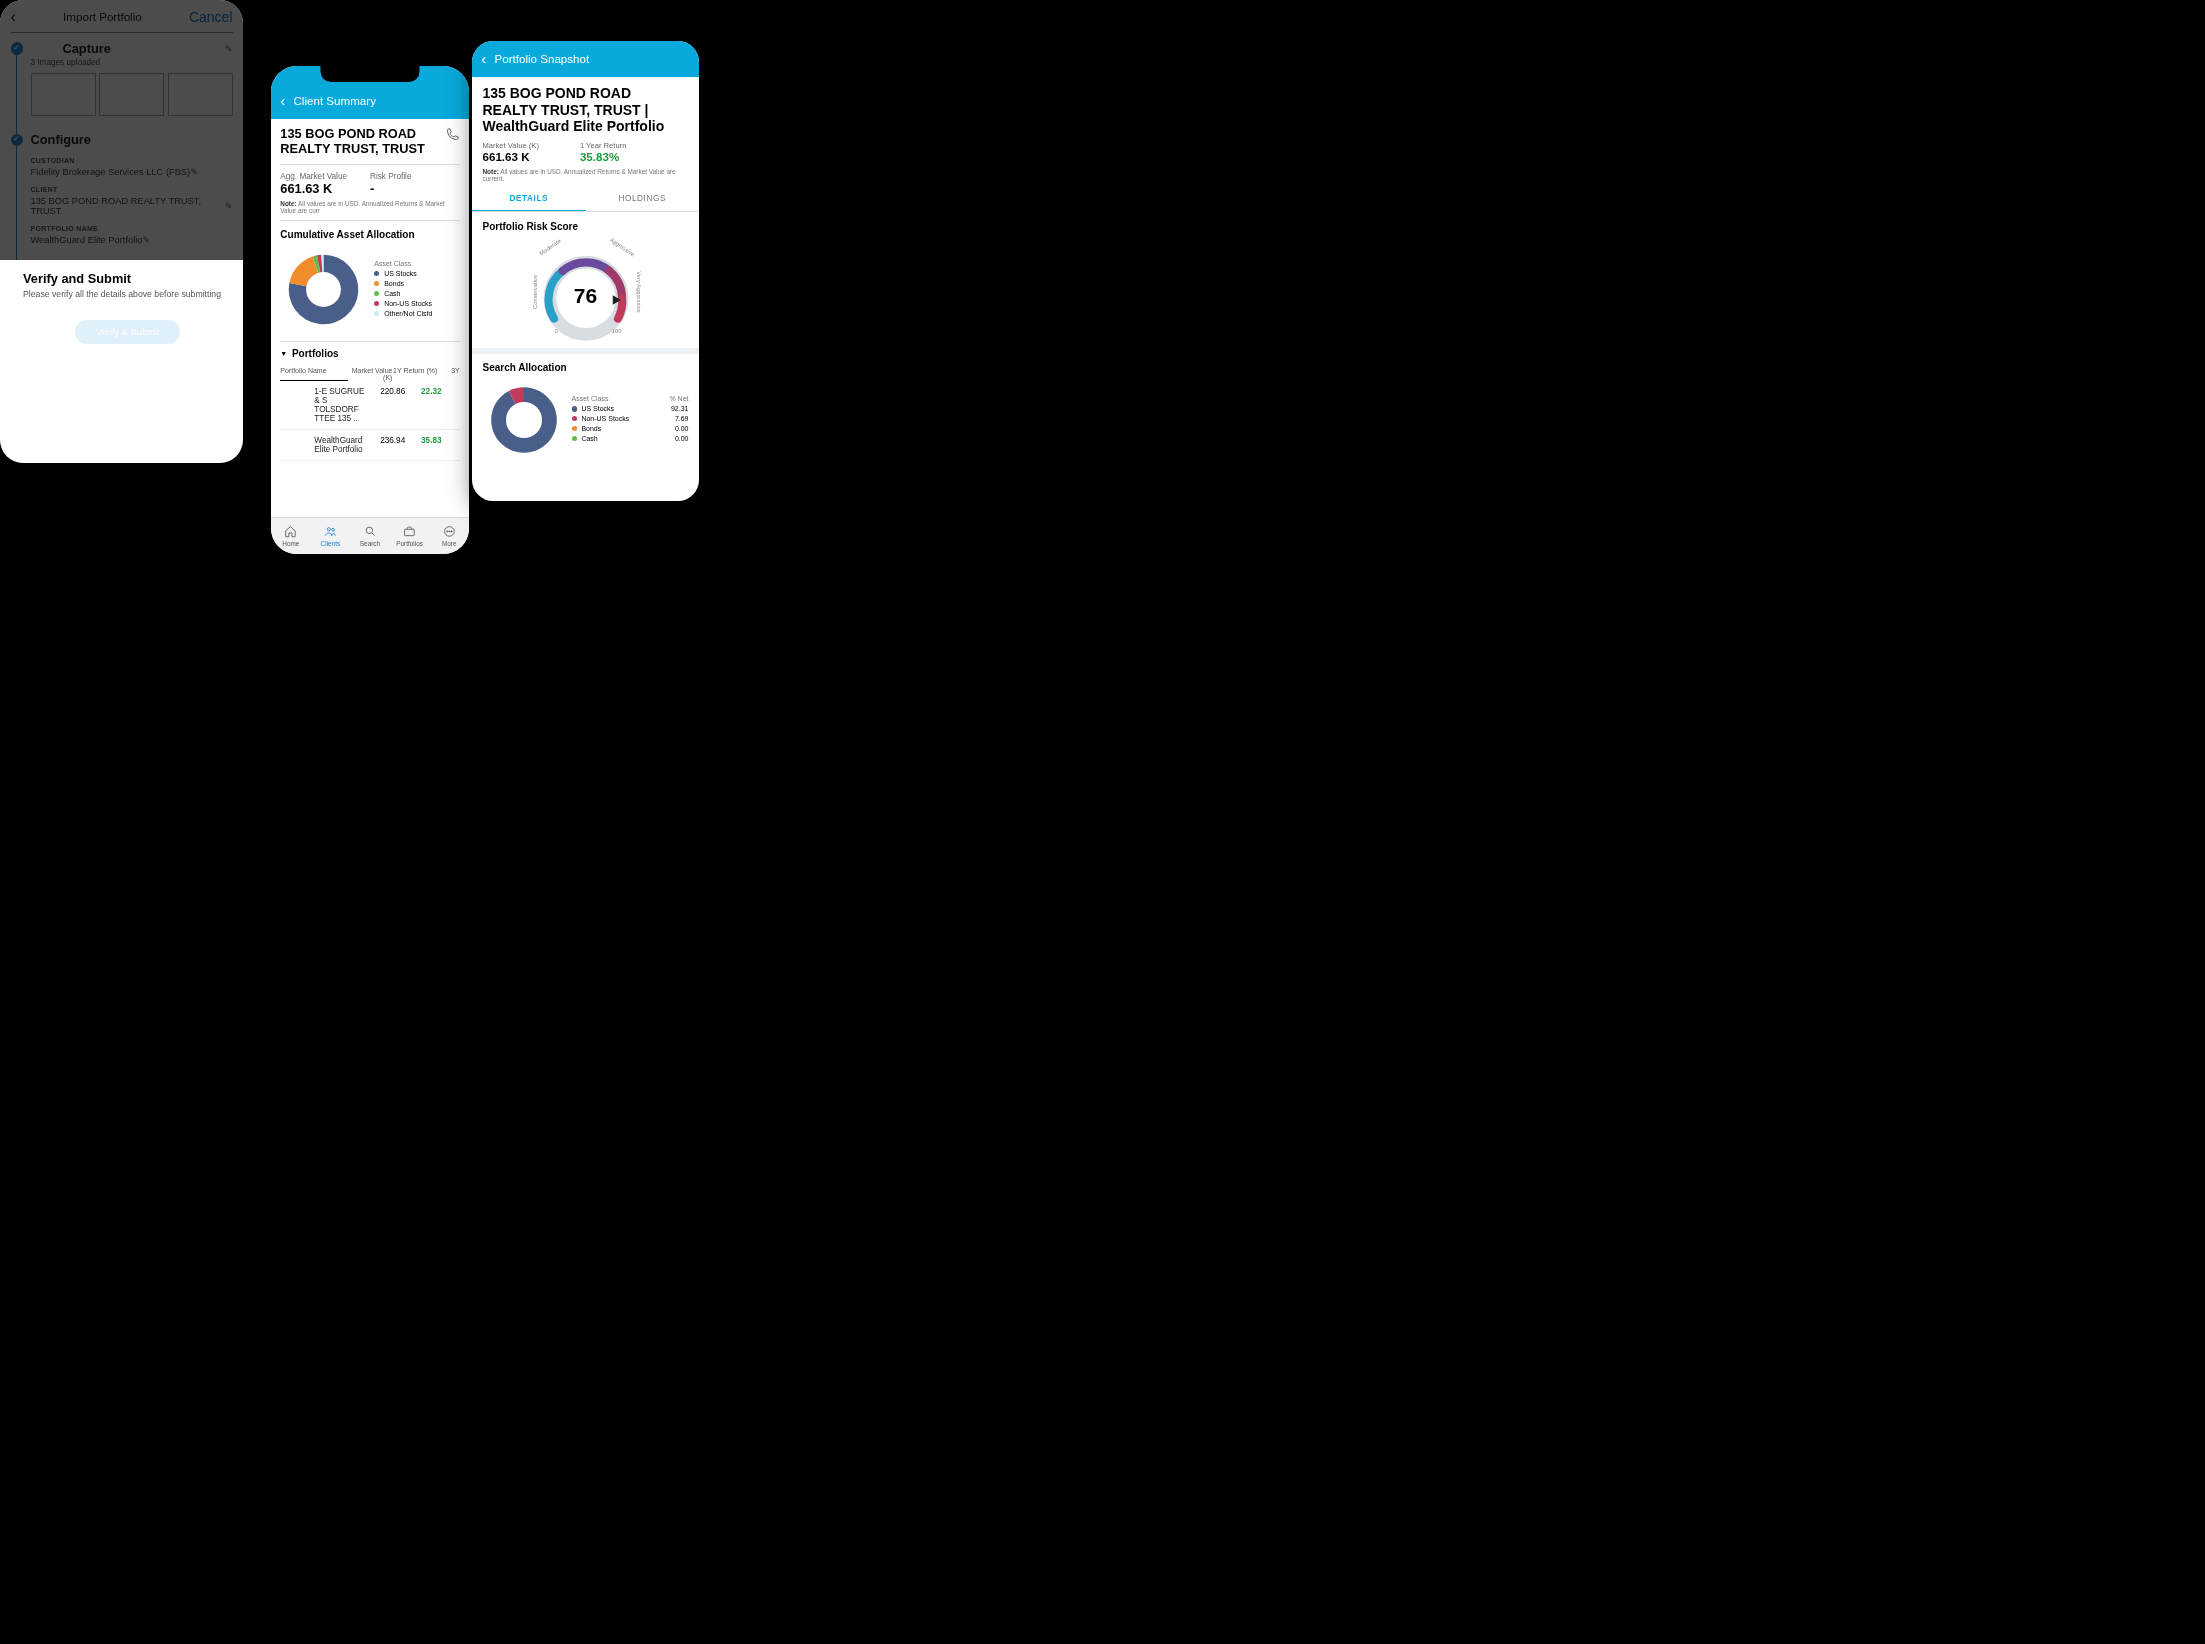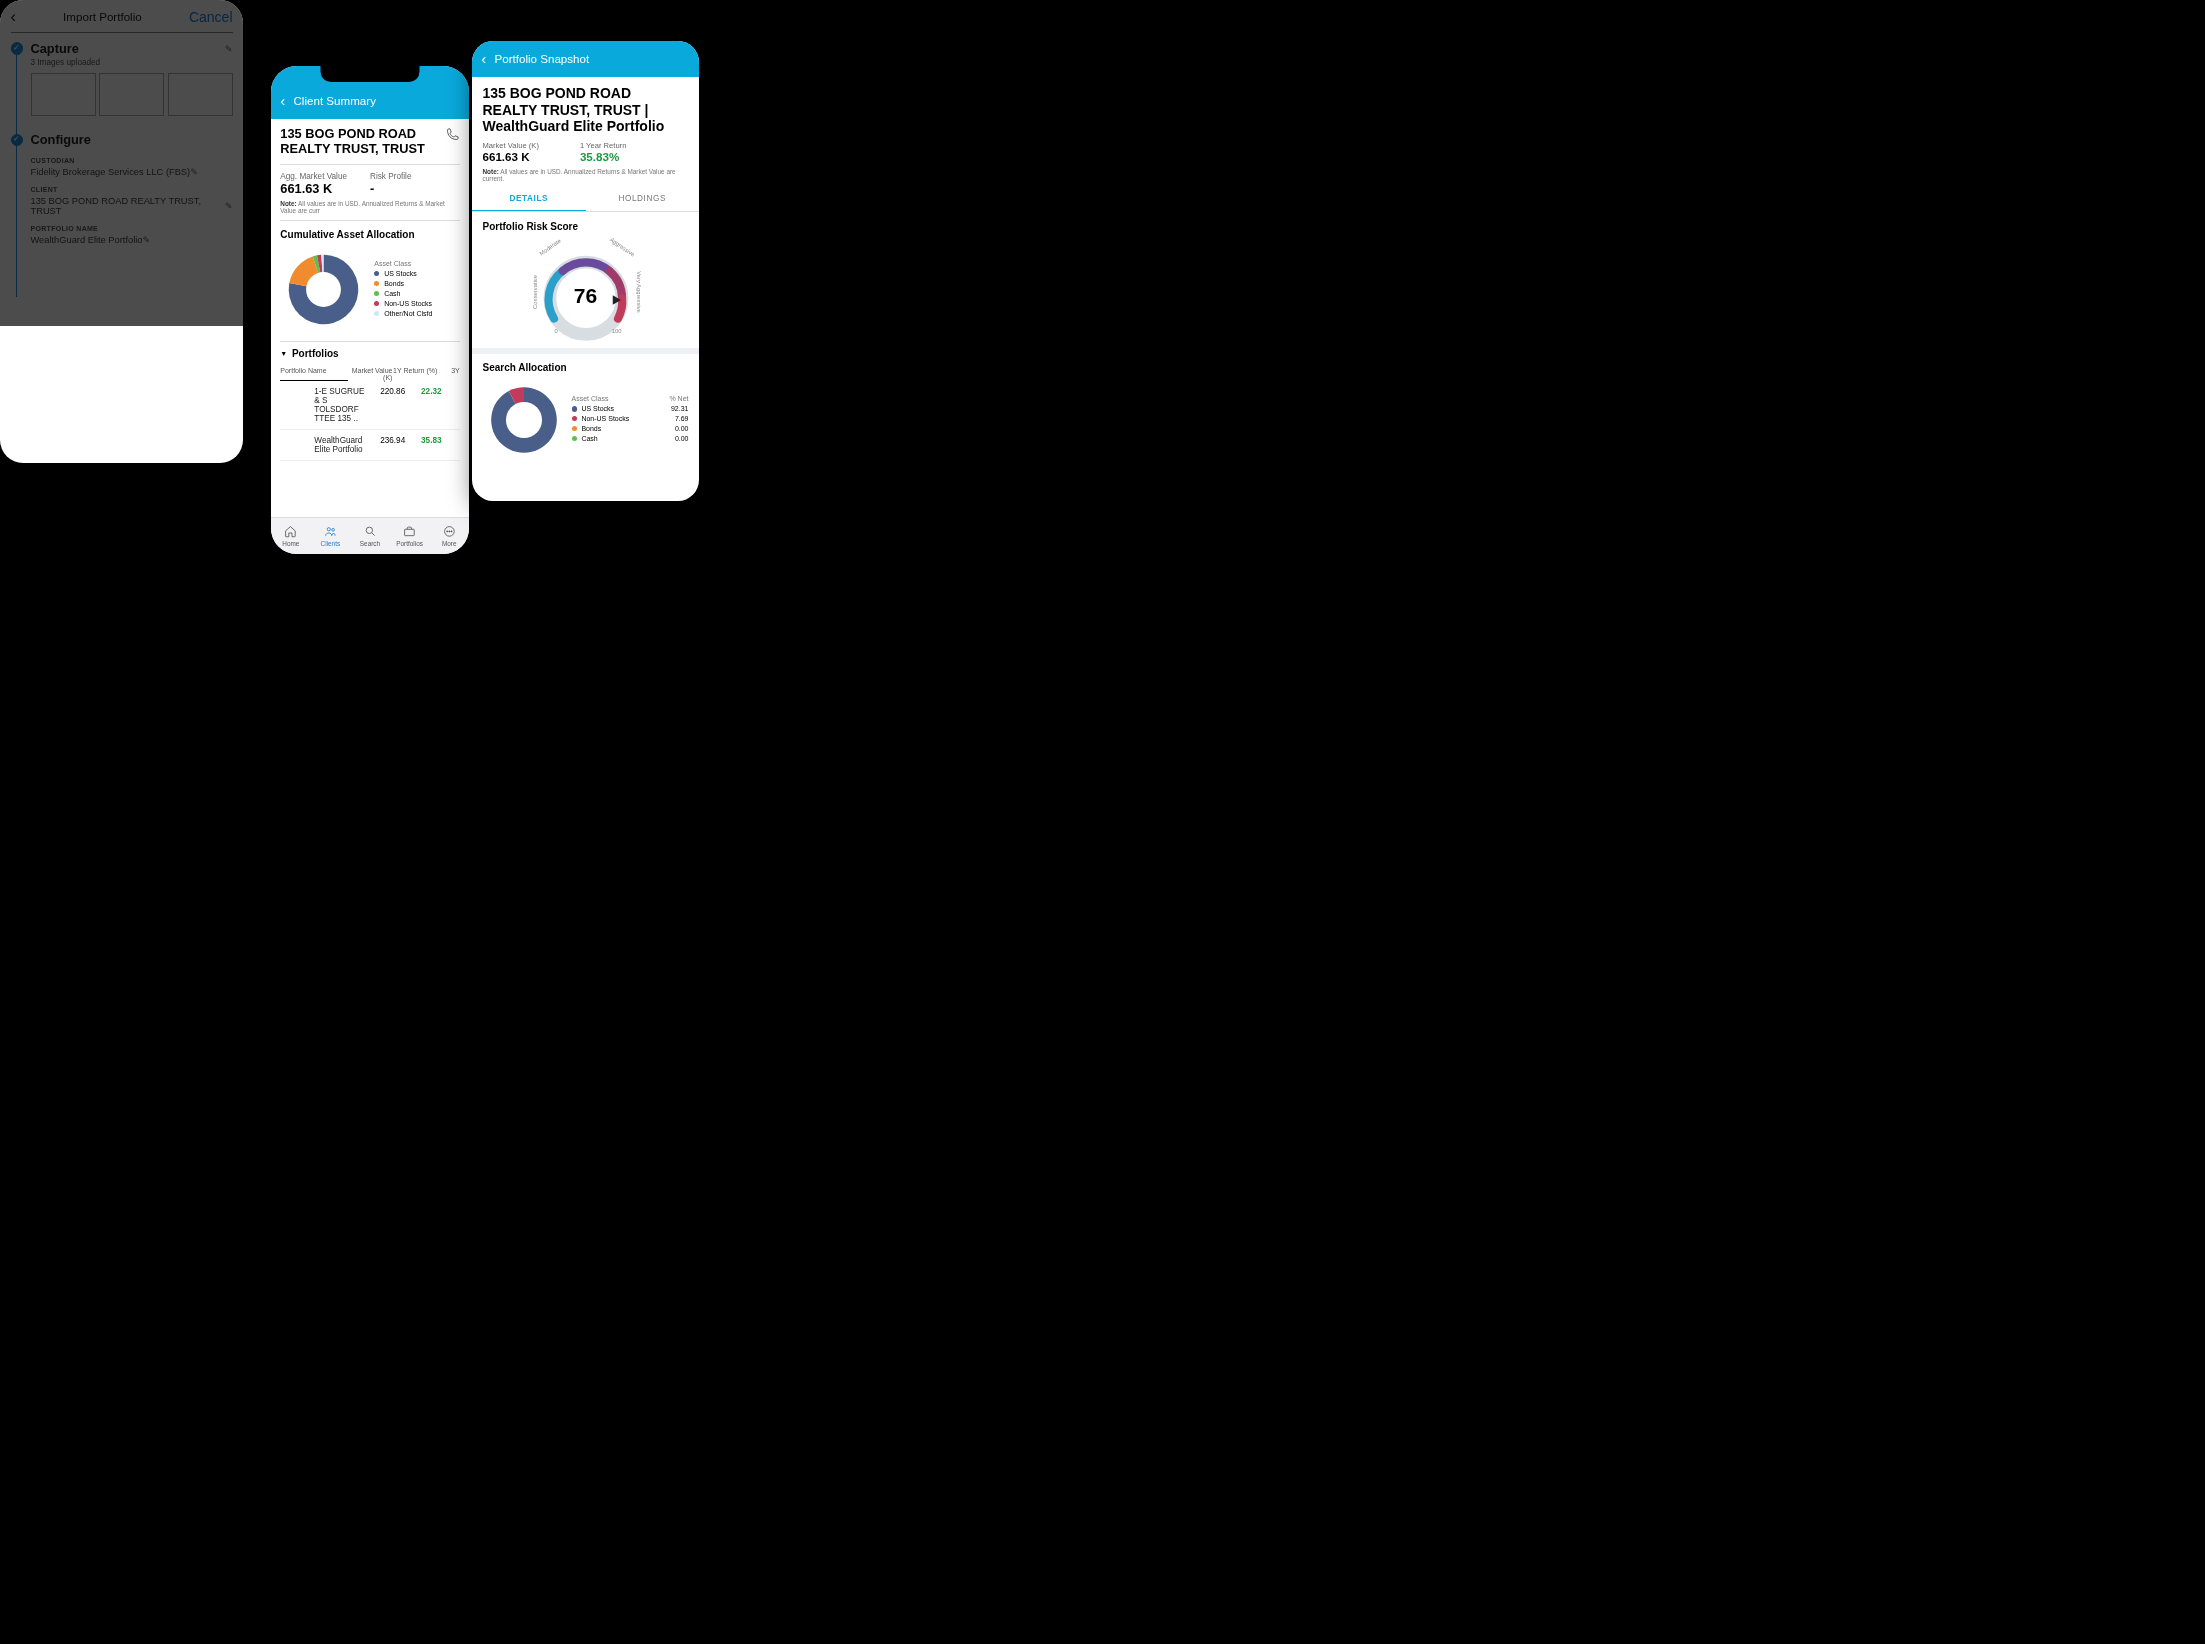"Capture" div { margin-left: none -> 32px }
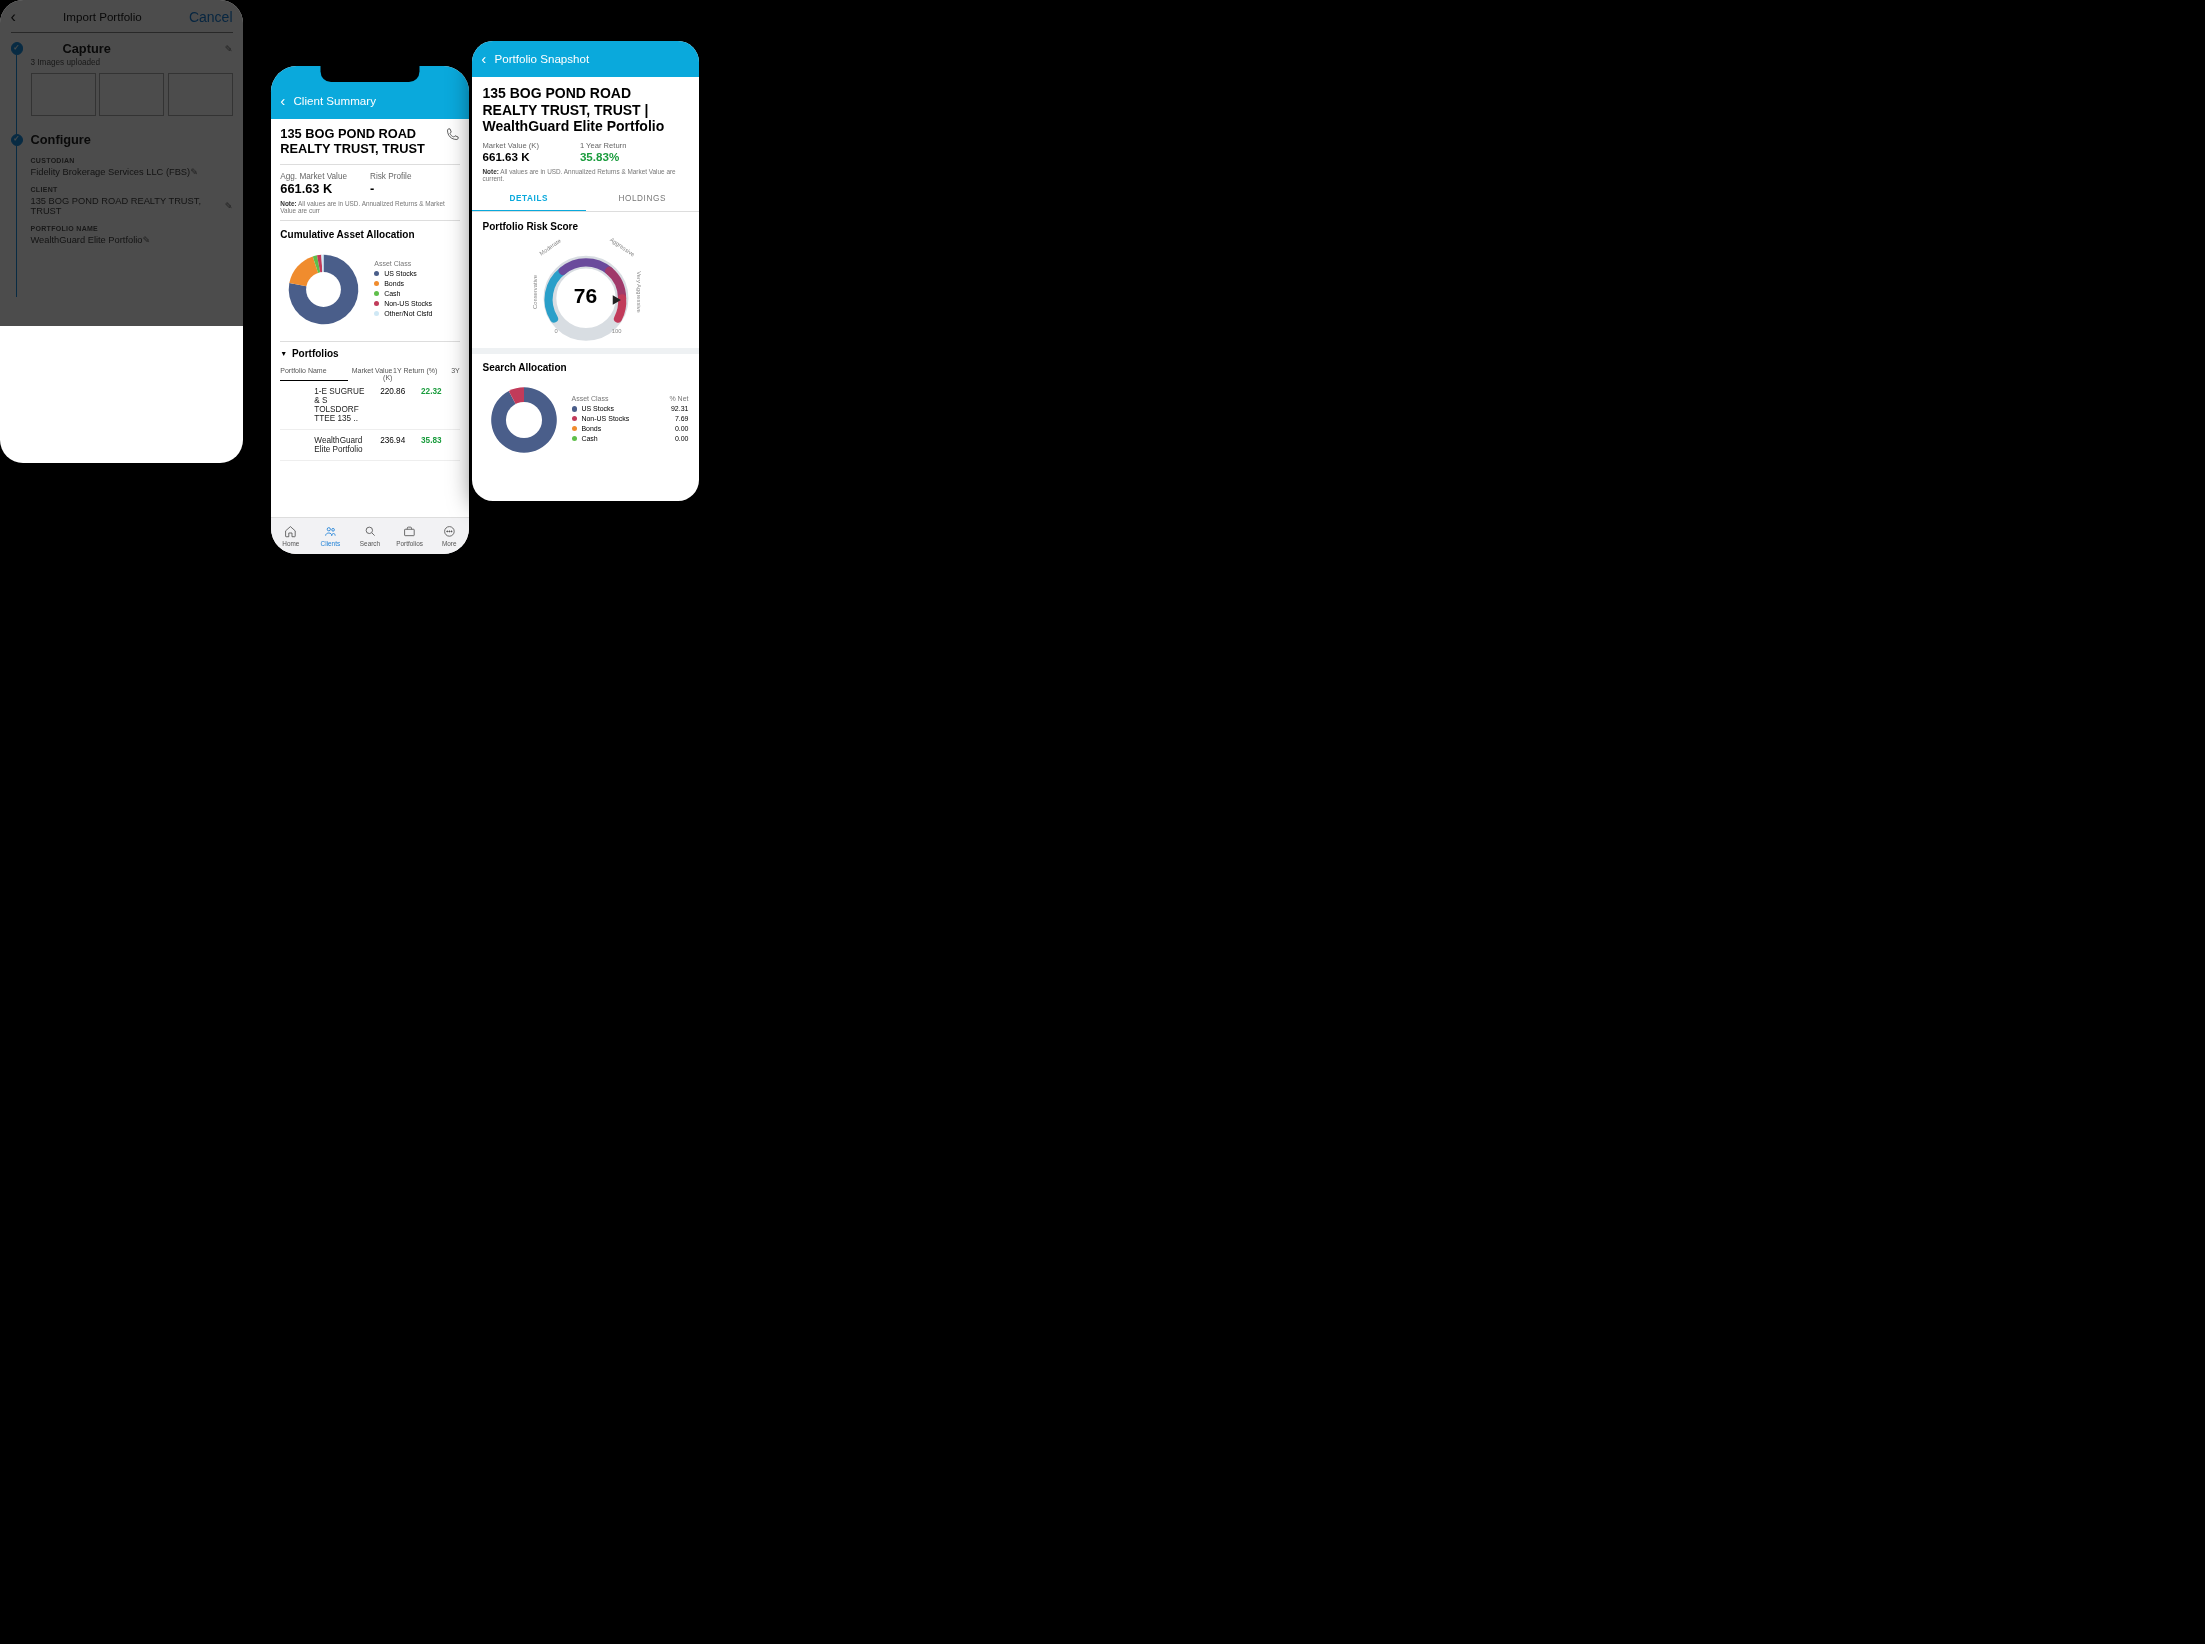"Verify and Submit" div.verify { html: none -> <div> <span></span> <h3>Verify and Submit</h3> <div>Please verify all the details above before submitting</div> <div>Verify &amp; Submit</div> </div> }
